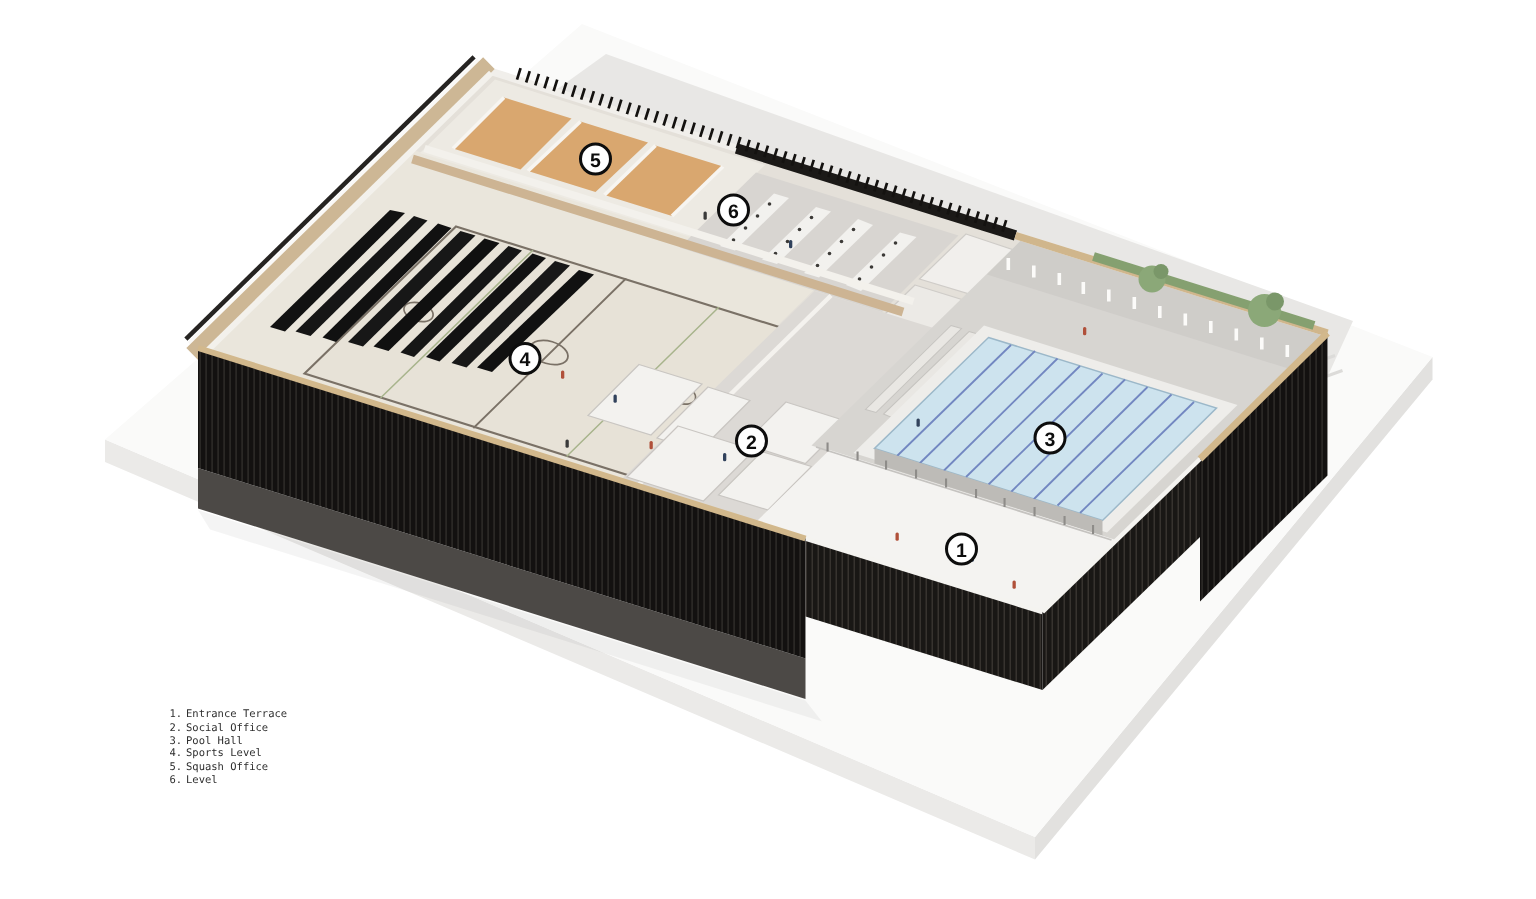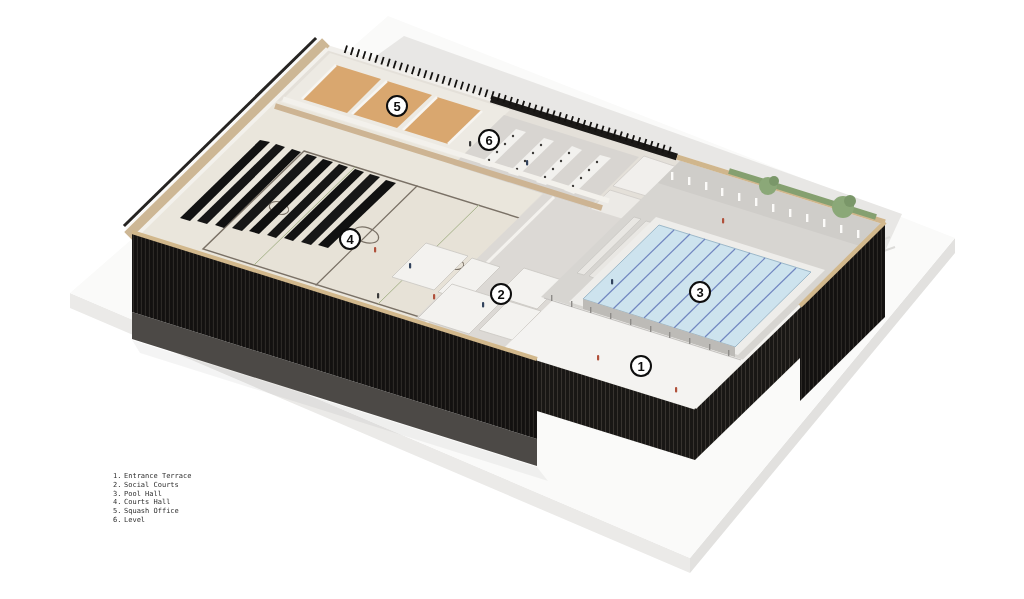"Social Courts" span { text: Courts -> Office }
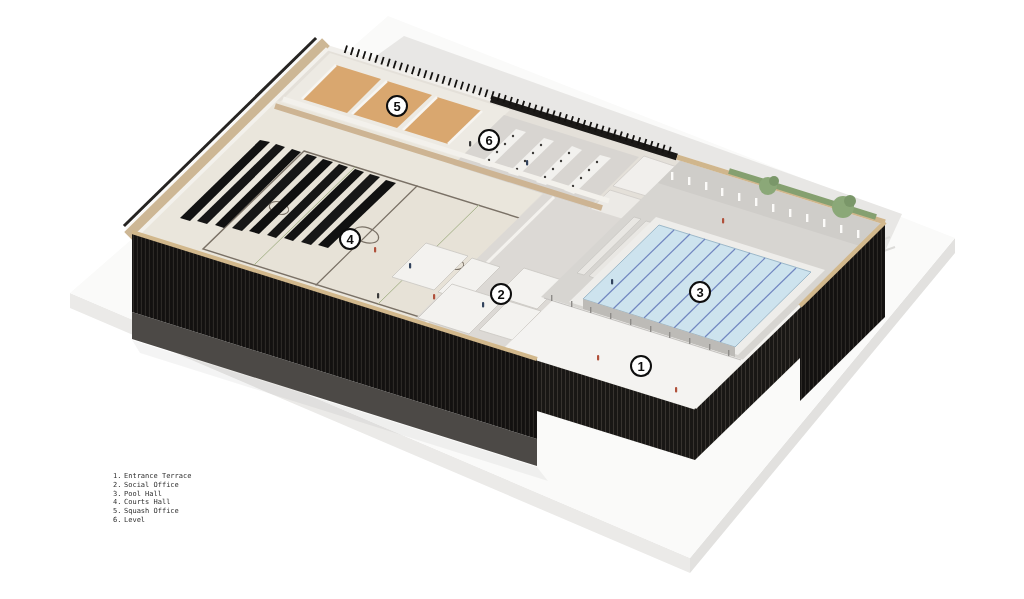"Courts Hall" span { text: Courts Hall -> Sports Level }
